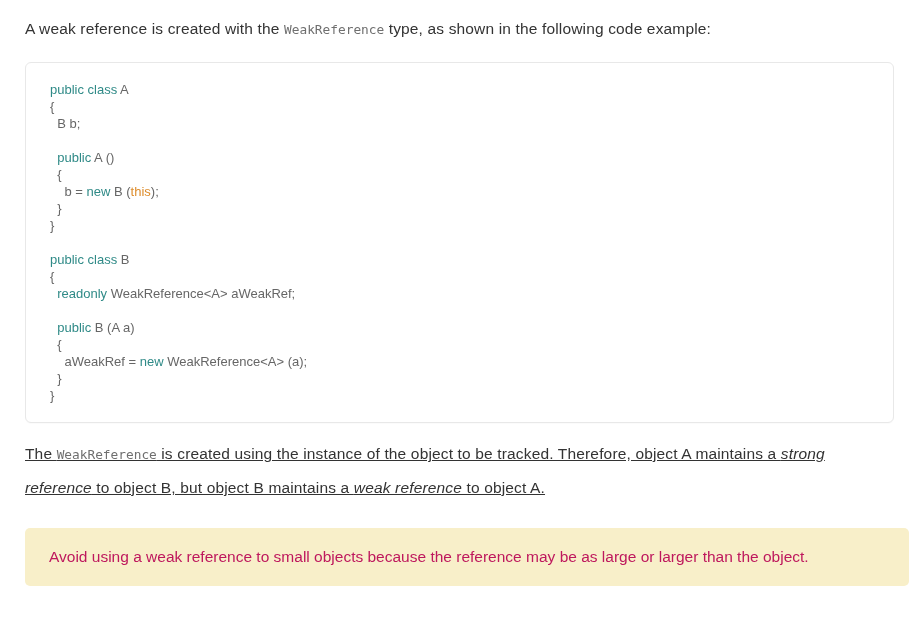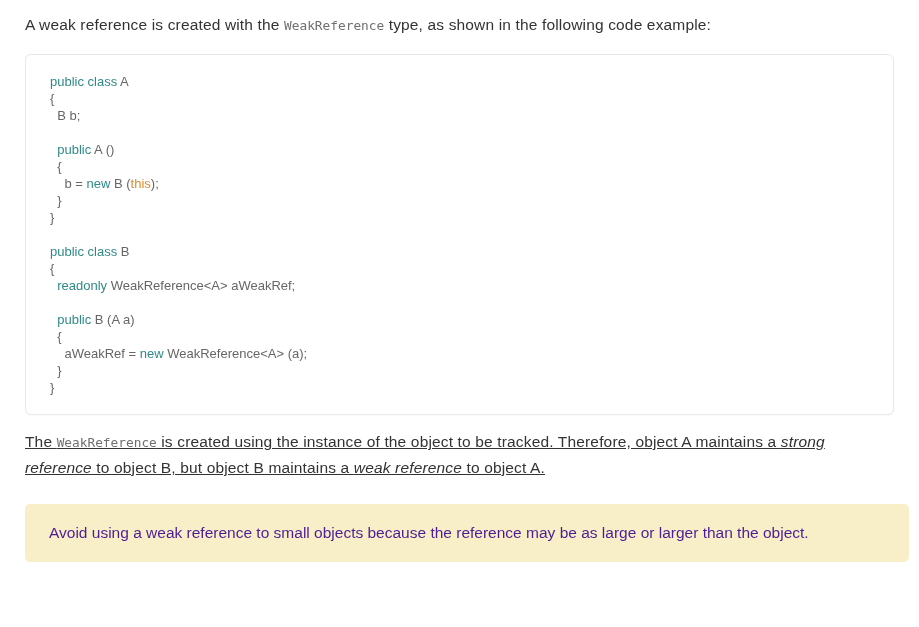"A weak reference is created" .para { line-height: 25px -> 33px }
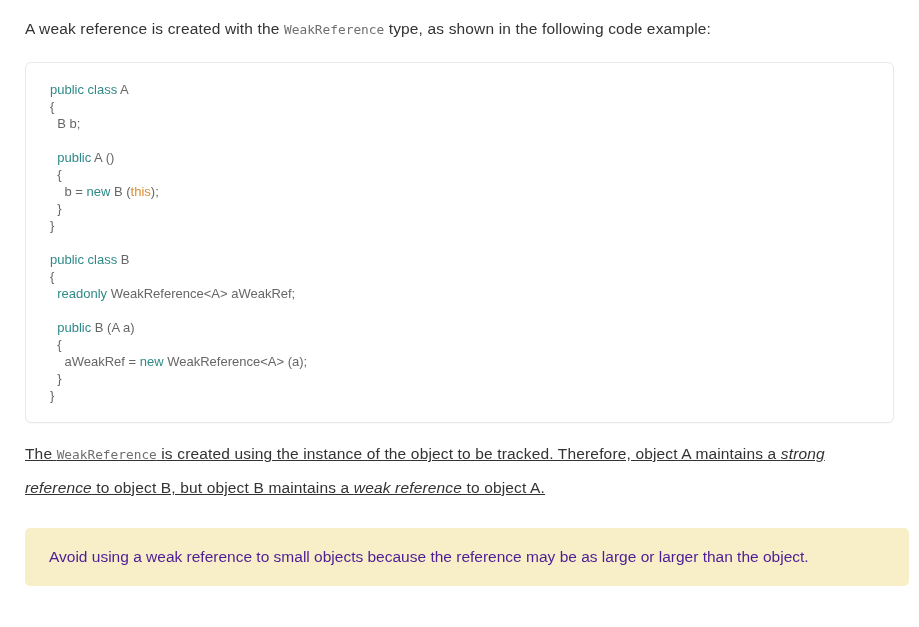"Avoid using a weak reference" .note-text { color: #4c1d95 -> #be185d }
